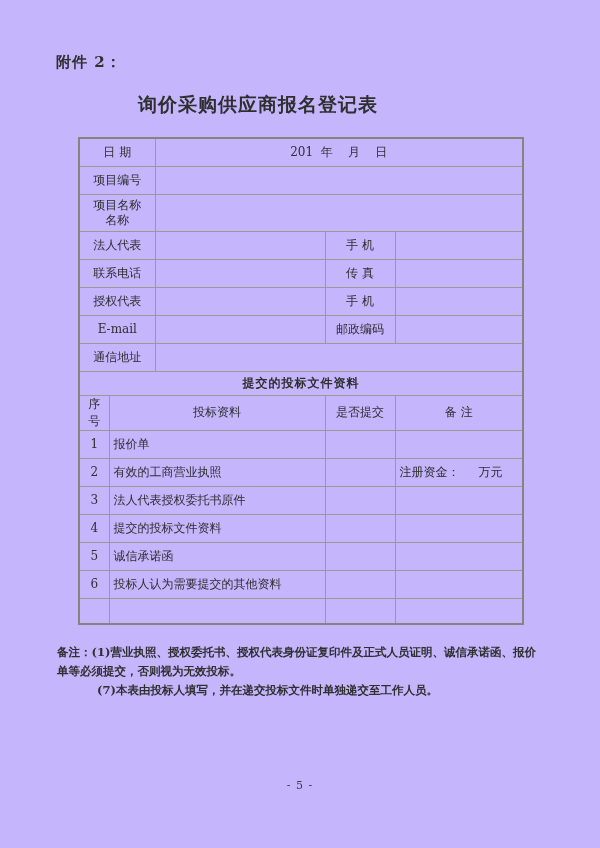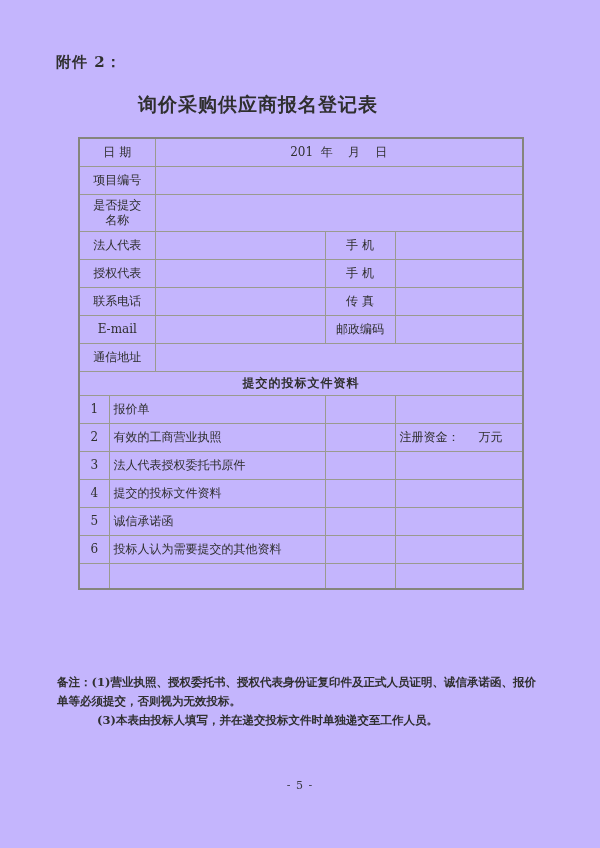"是否提交" div { text: 是否提交 -> 项目名称 }
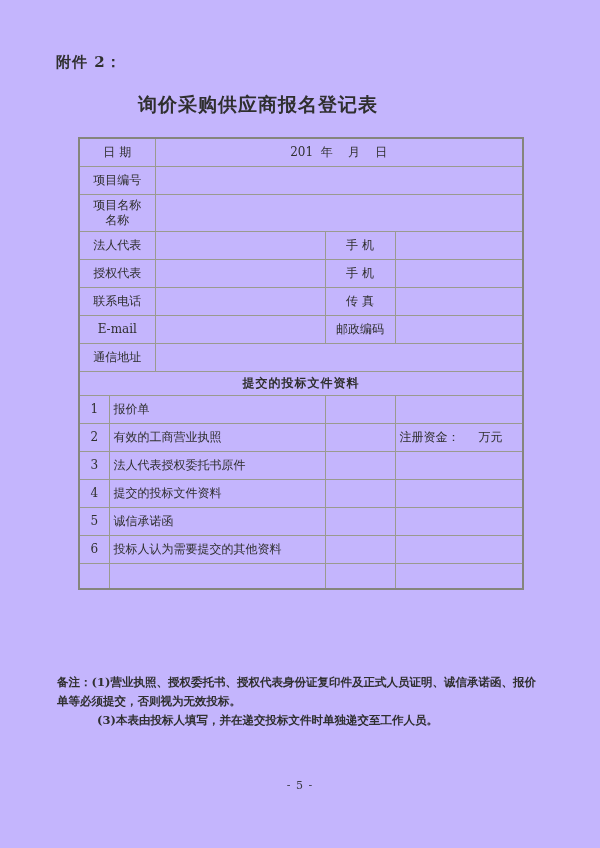"授权代表" tr.h28 { order: before "联系电话" -> after "联系电话" }
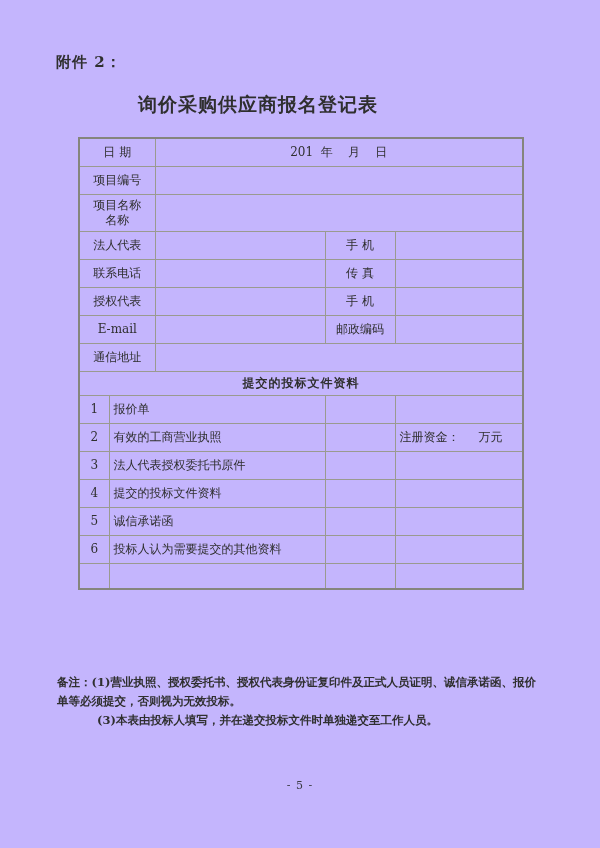"序号" tr.h28 { html: none -> <tr> <td>序号</td> <td>投标资料</td> <td>是否提交</td> <td>备 注</td> </tr> }
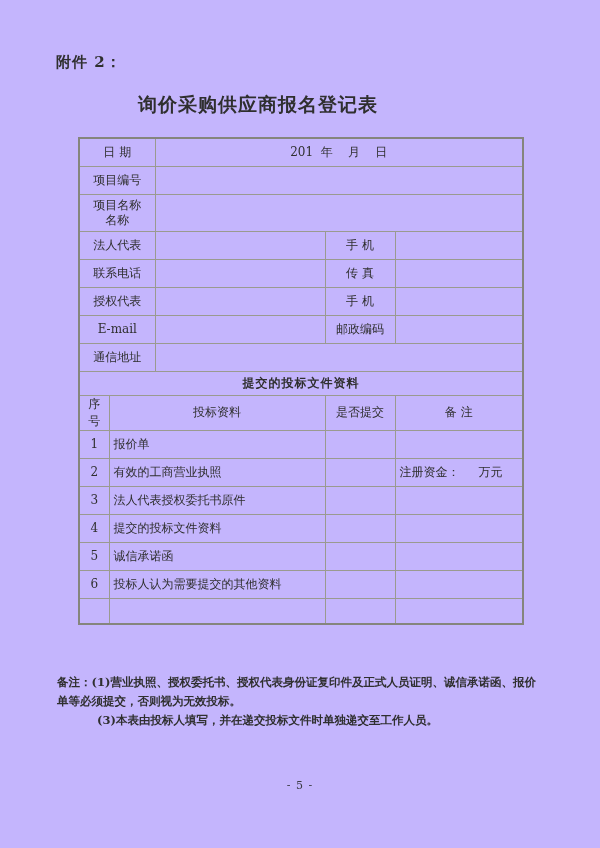"备注：(1)营业执照、授权委托书、授权代表身份证复印件及正式人员证明、诚信承诺函" .notes { top: 673px -> 643px }
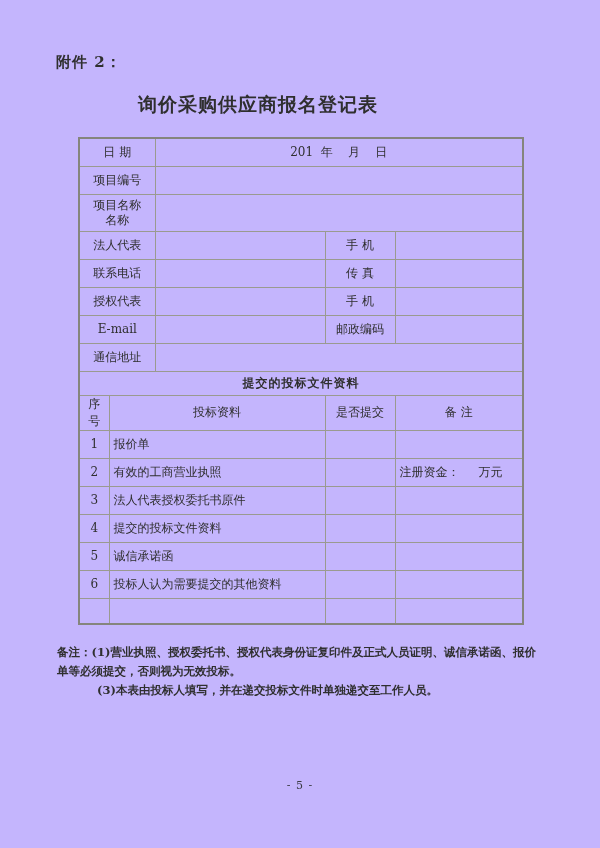"(3)本表由投标人填写，并在递交投标文件时单独递交至工作人员。" p.indent { text: 3 -> 7 }
